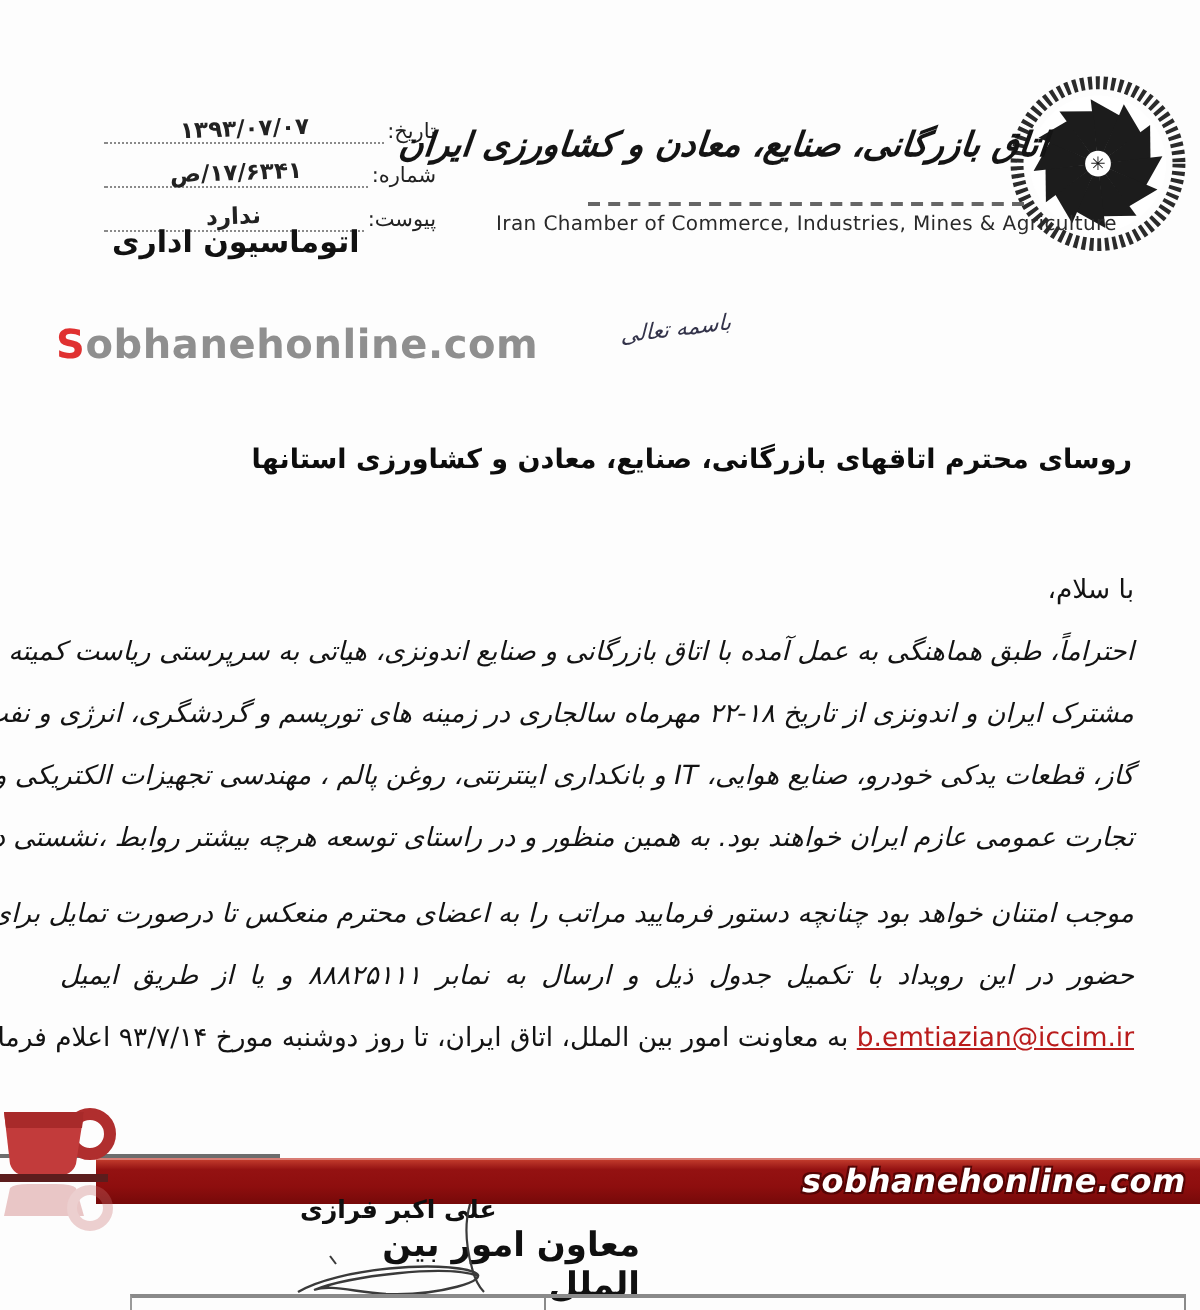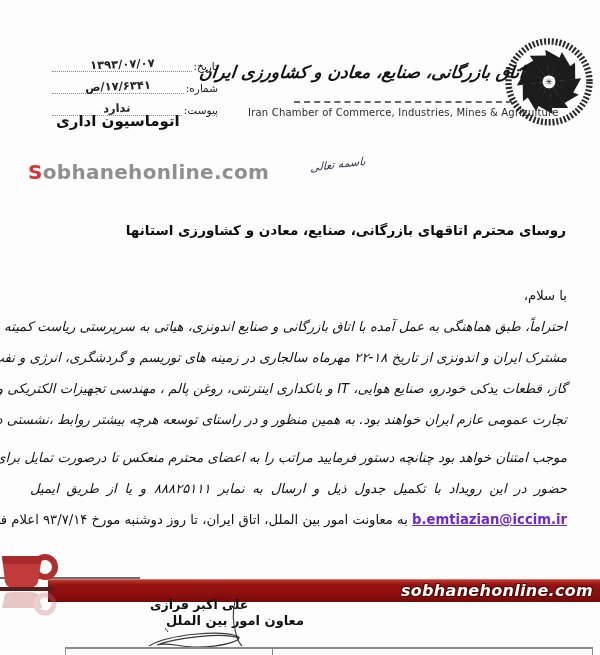"b.emtiazian@iccim.ir" .email-link { color: #6d28d9 -> #b91c1c; font-weight: bold -> normal }
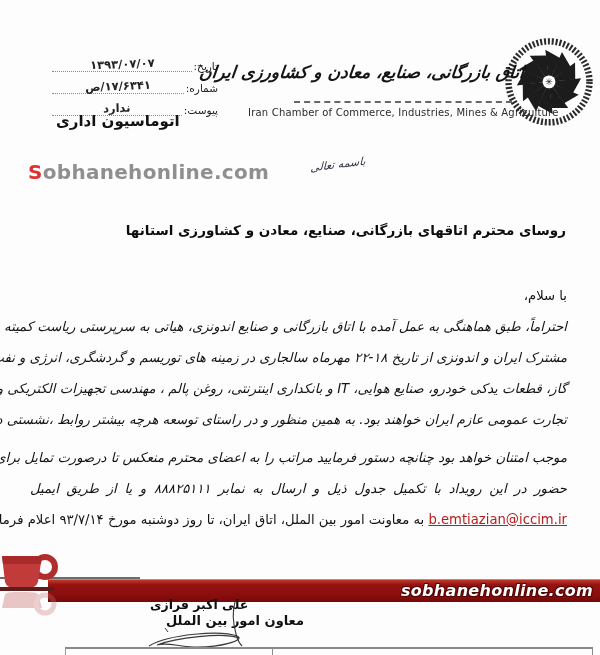"معاون امور بین الملل" .sig-title { font-size: 13px -> 17px; text-align: center -> right }
